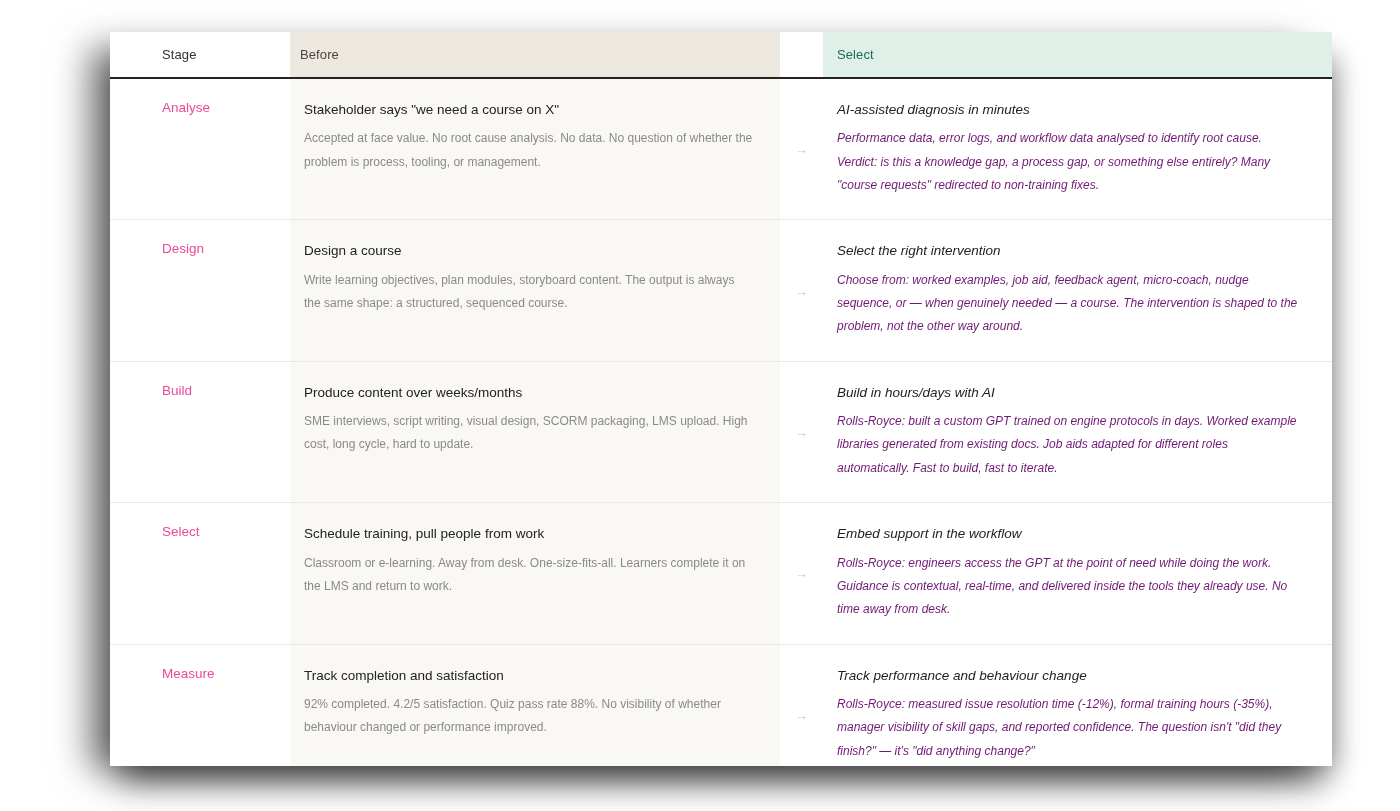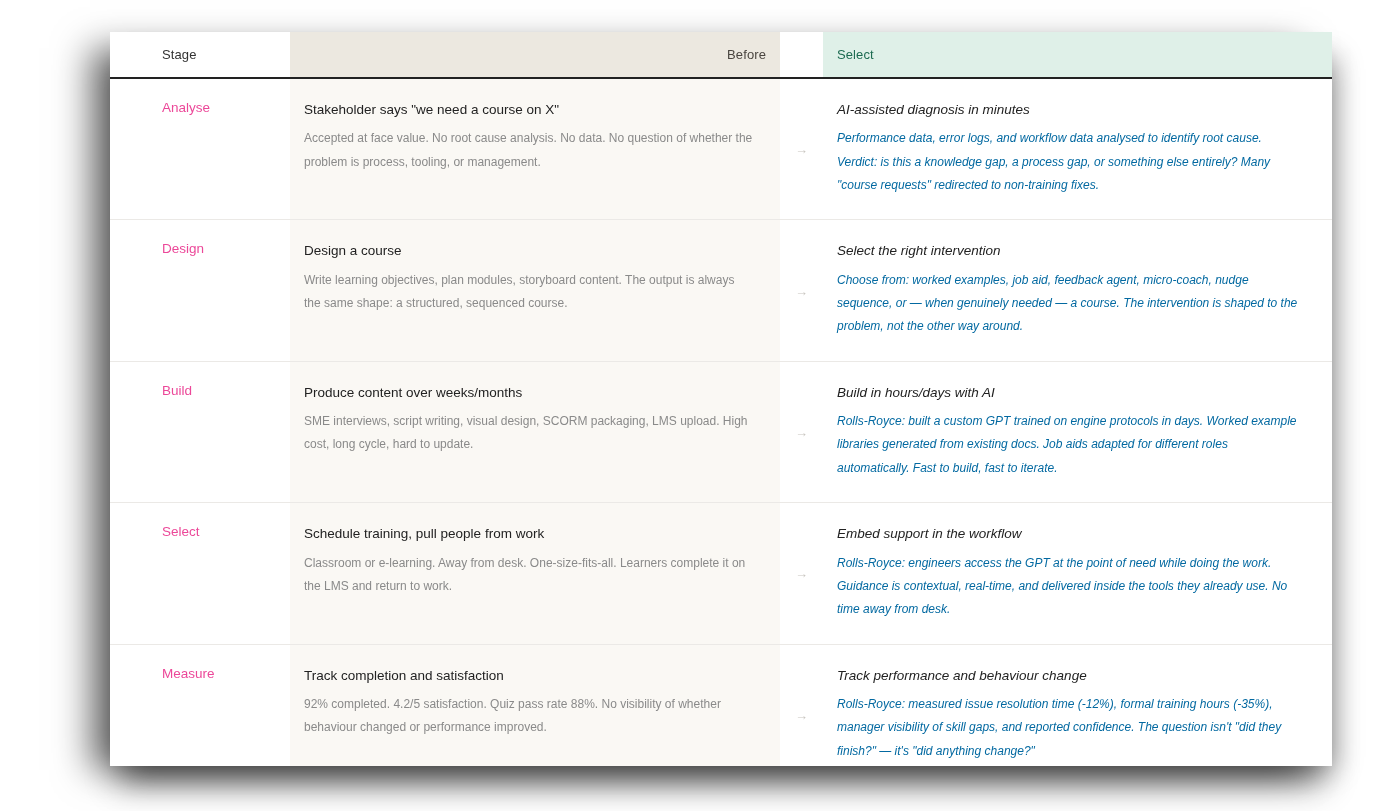"Before" thead th.h-before { text-align: right -> none }
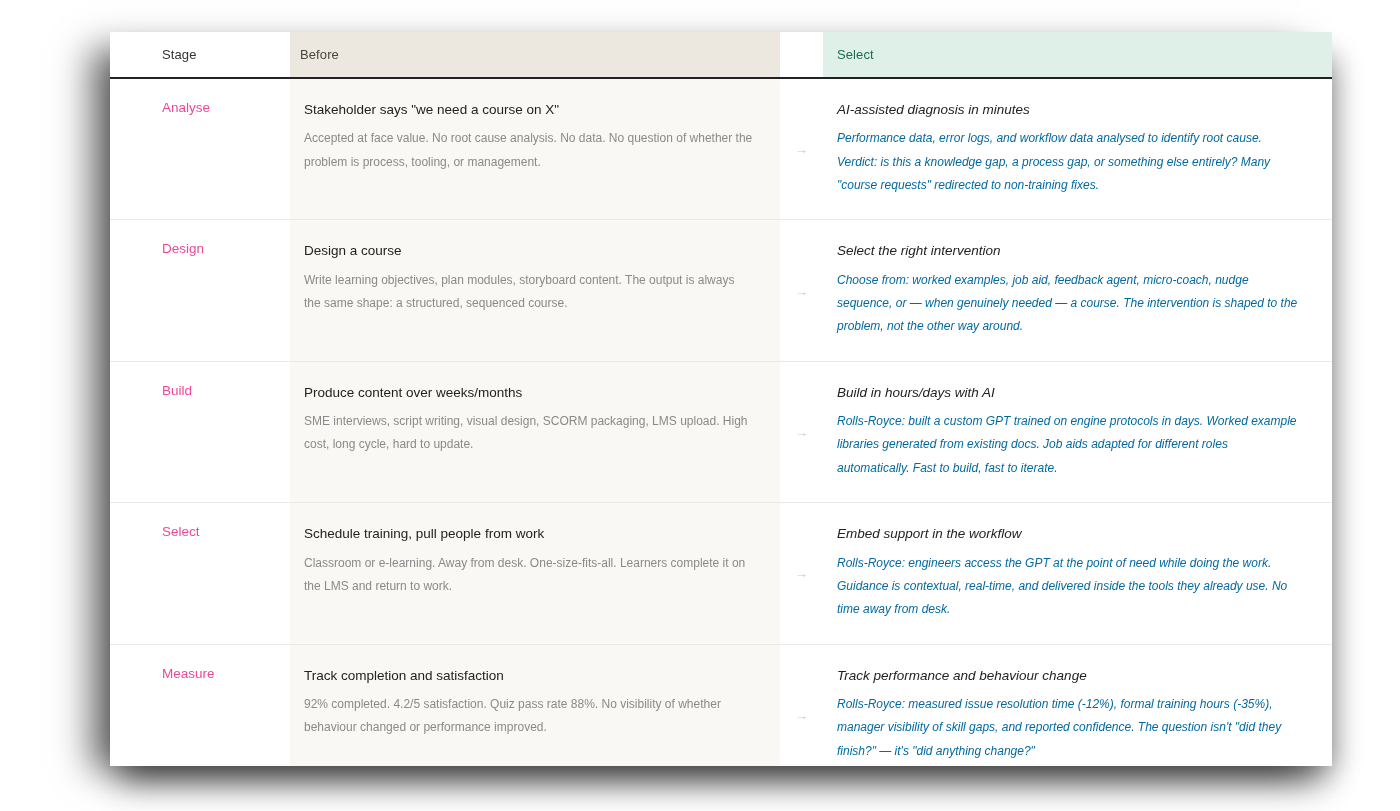"Performance data, error logs, and" td.after .cell-body { color: #0369a1 -> #701a75 }
